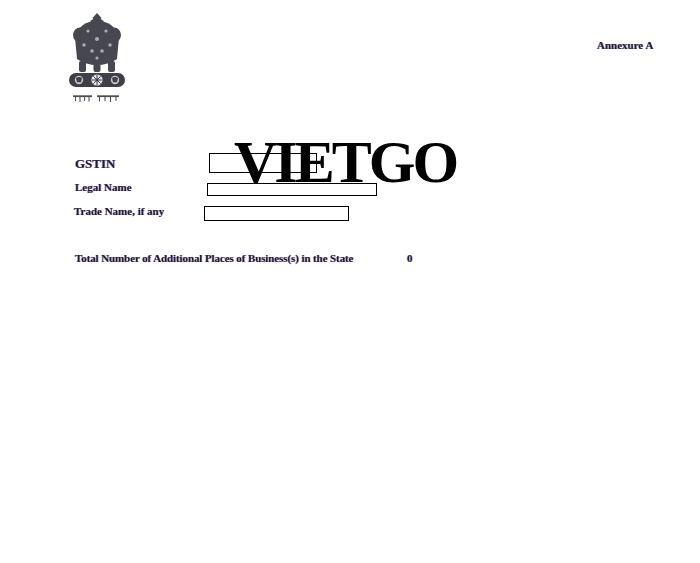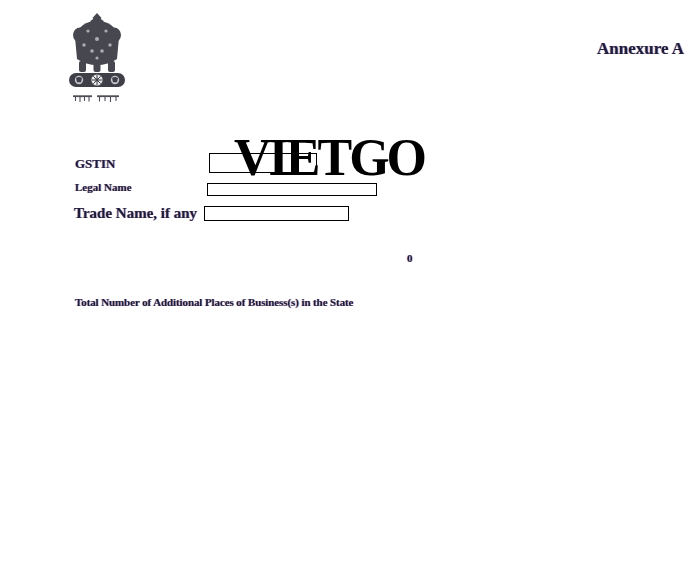"Annexure A" .annexure-label { font-size: 17px -> 11px }
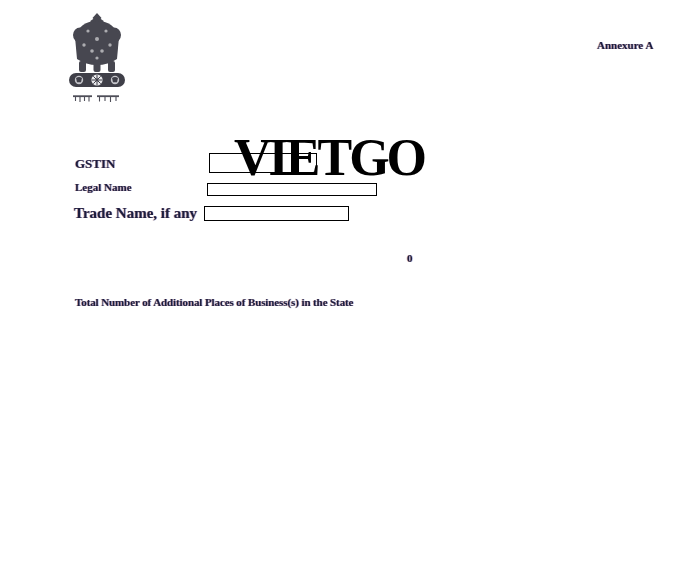"VIETGO" .watermark { font-size: 52px -> 60px }
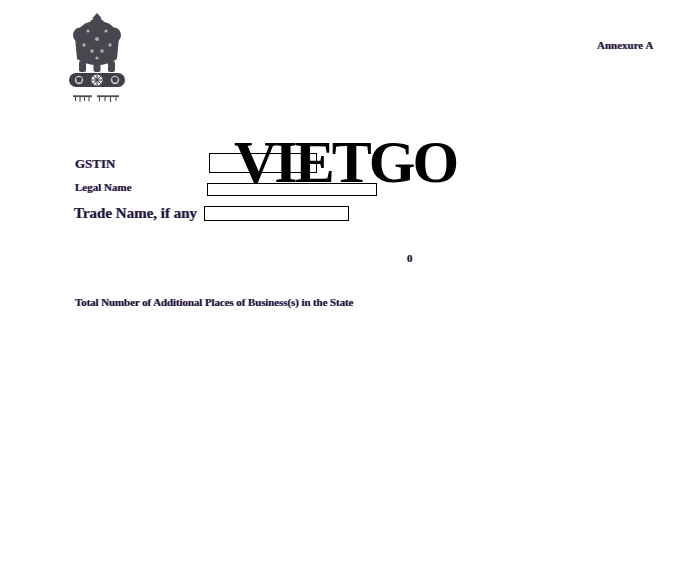"Trade Name, if any" .lbl-trade { font-size: 15px -> 11px }
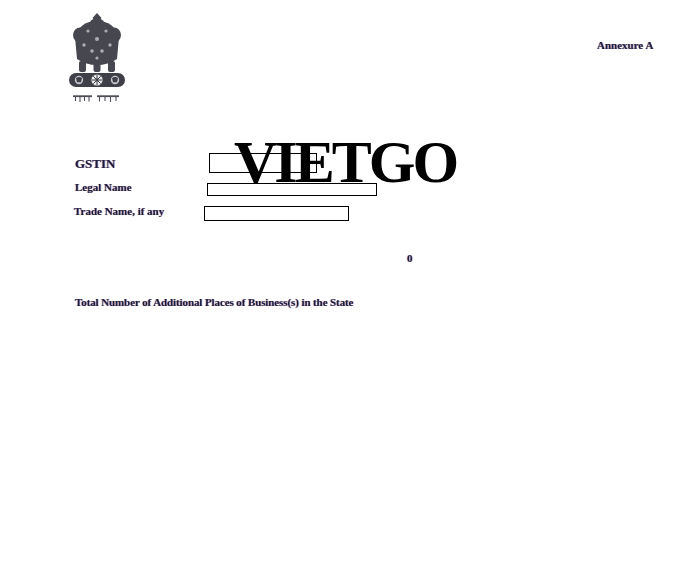"Total Number of Additional Places" .total-label { margin-top: 44px -> none }
